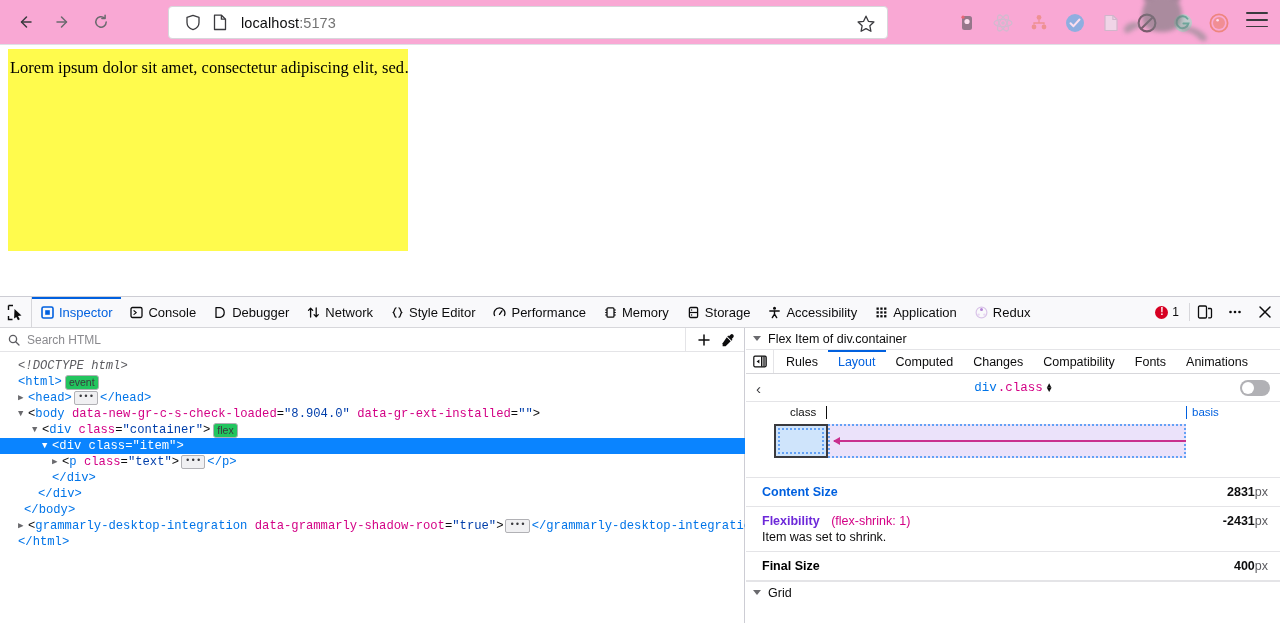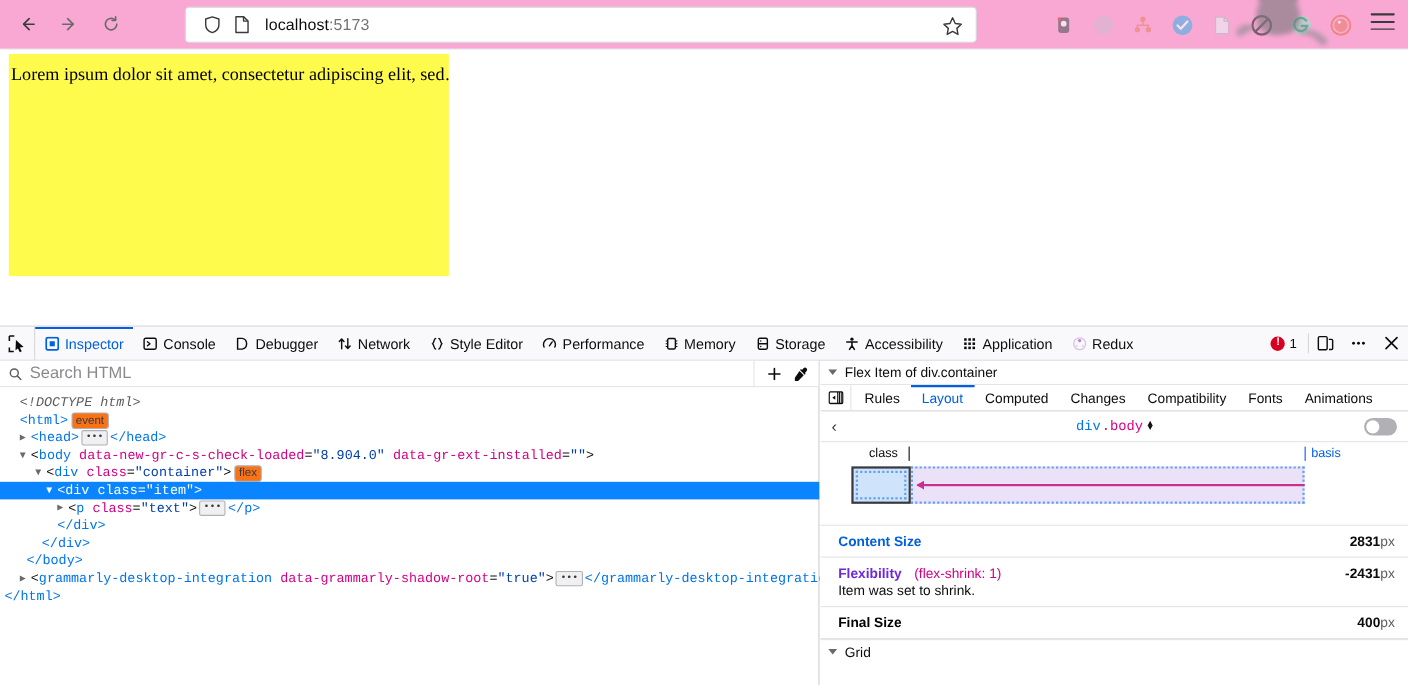"Search HTML" #search-html-input { font-size: 15px -> 12px }
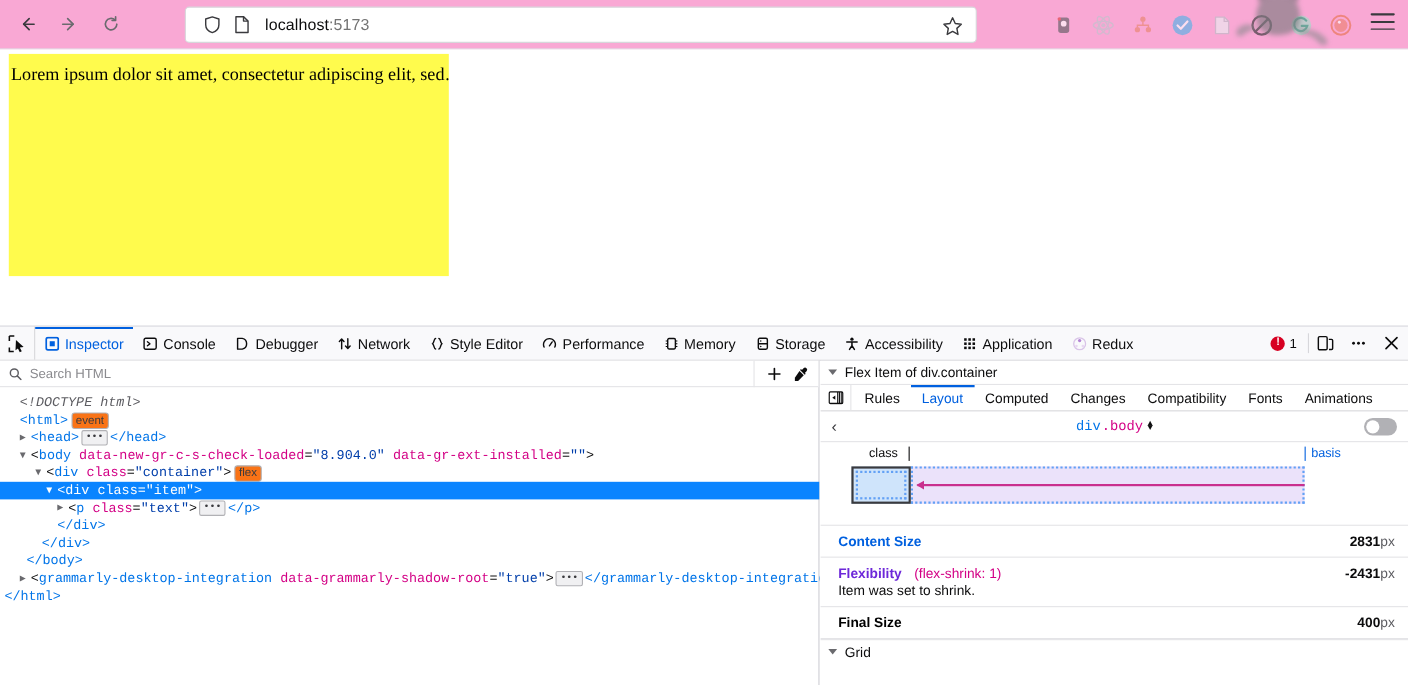"event" .badge-chip { background: #f97316 -> #22c55e }
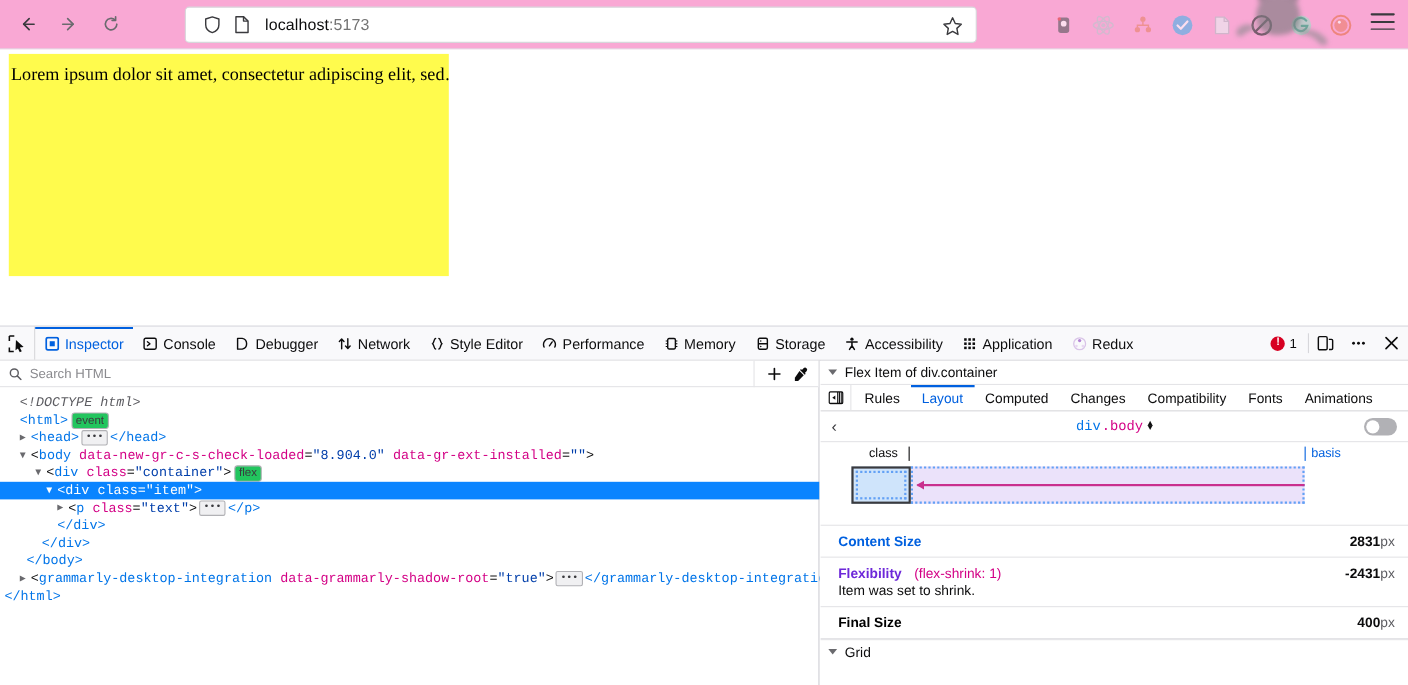".body" span.s-cls { text: .body -> .class }
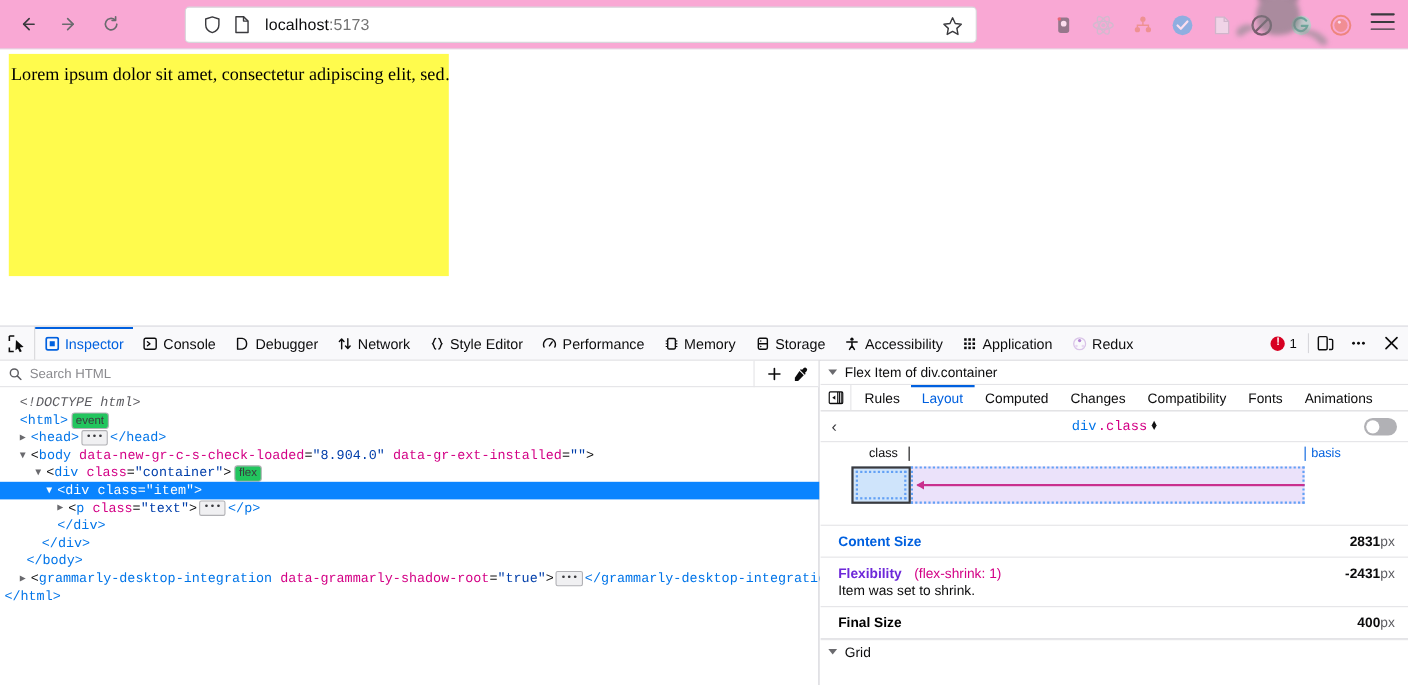"</html>" div.dom-line { padding-left: 4px -> 18px }
